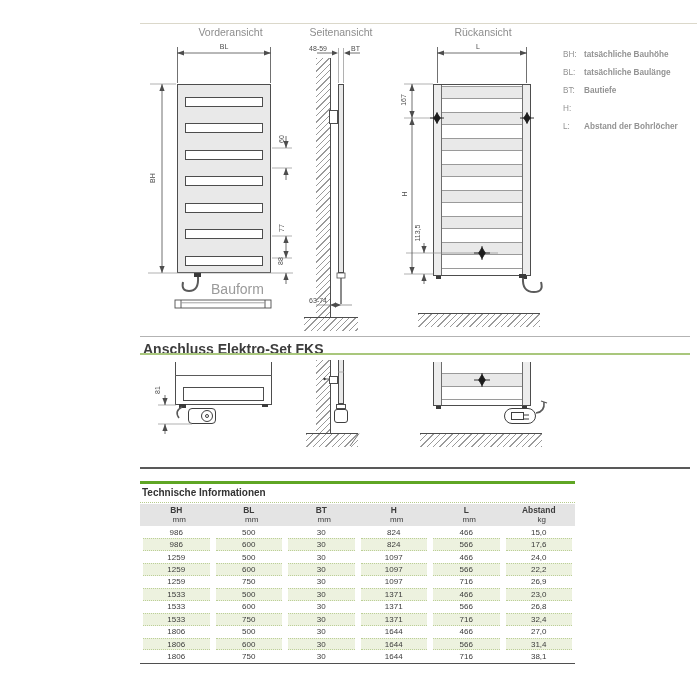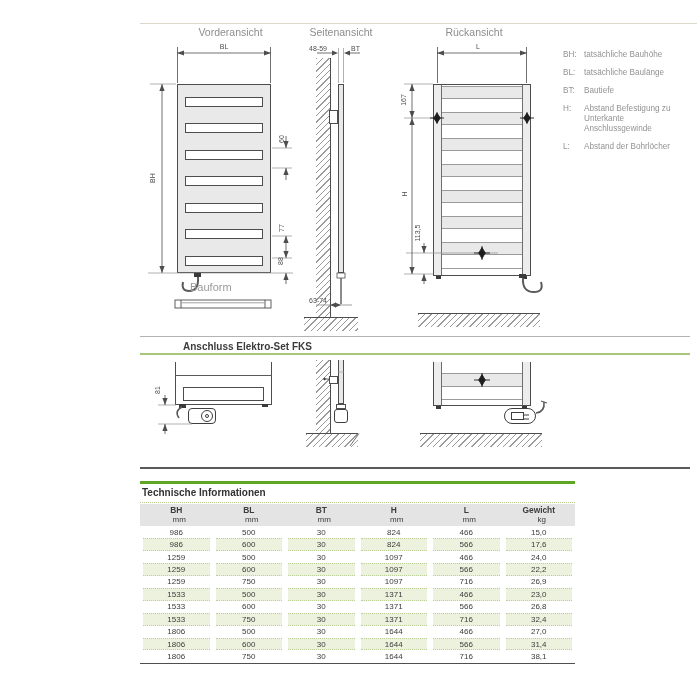"Rückansicht" div.abs { left: 419px -> 428px }
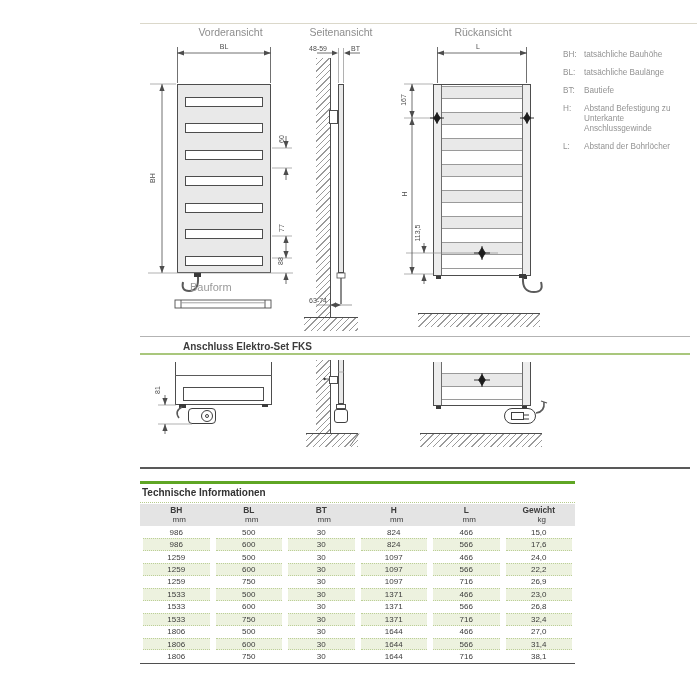"tatsächliche Bauhöhe" .ltext { font-weight: none -> bold }
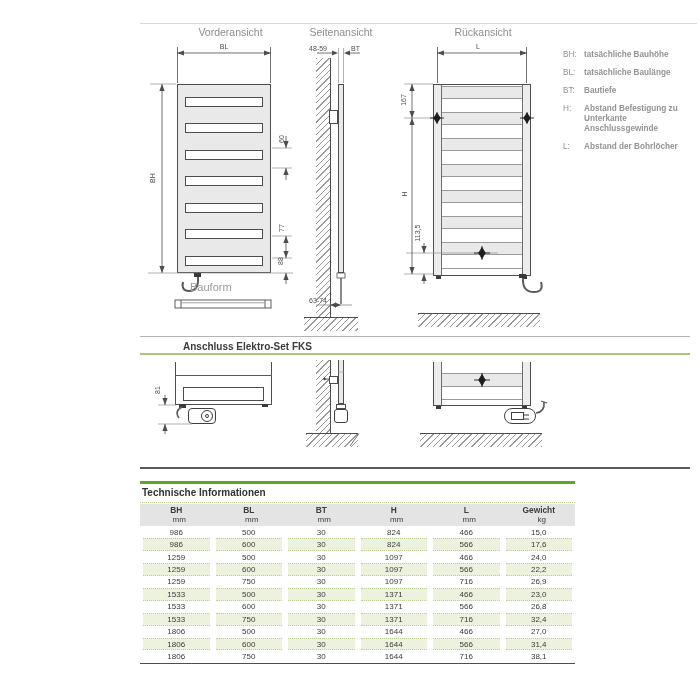"Abstand Befestigung zu Unterkante" span.ltext { html: <span>Abstand Befestigung zu Unterkante Anschlussgewinde</span> -> none }
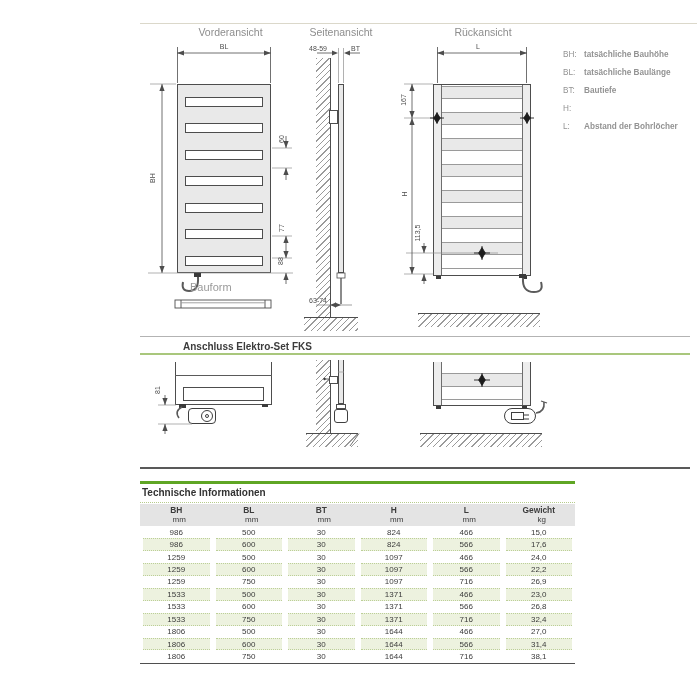"Bauform" div.abs { font-size: 11px -> 14px; text-align: left -> center }
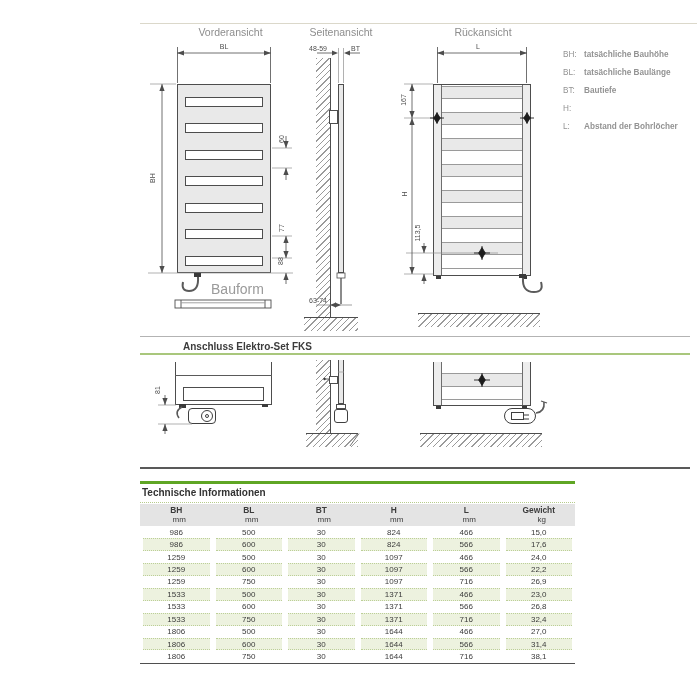"Anschluss Elektro-Set FKS" .sechead { font-size: 10px -> 14px; margin-left: 40px -> none }
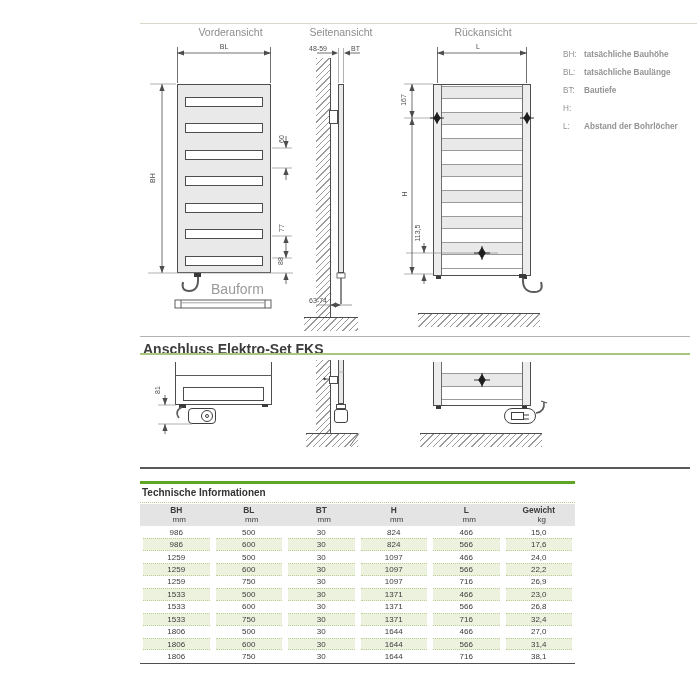"Gewicht" div.hlabel { text: Gewicht -> Abstand }
